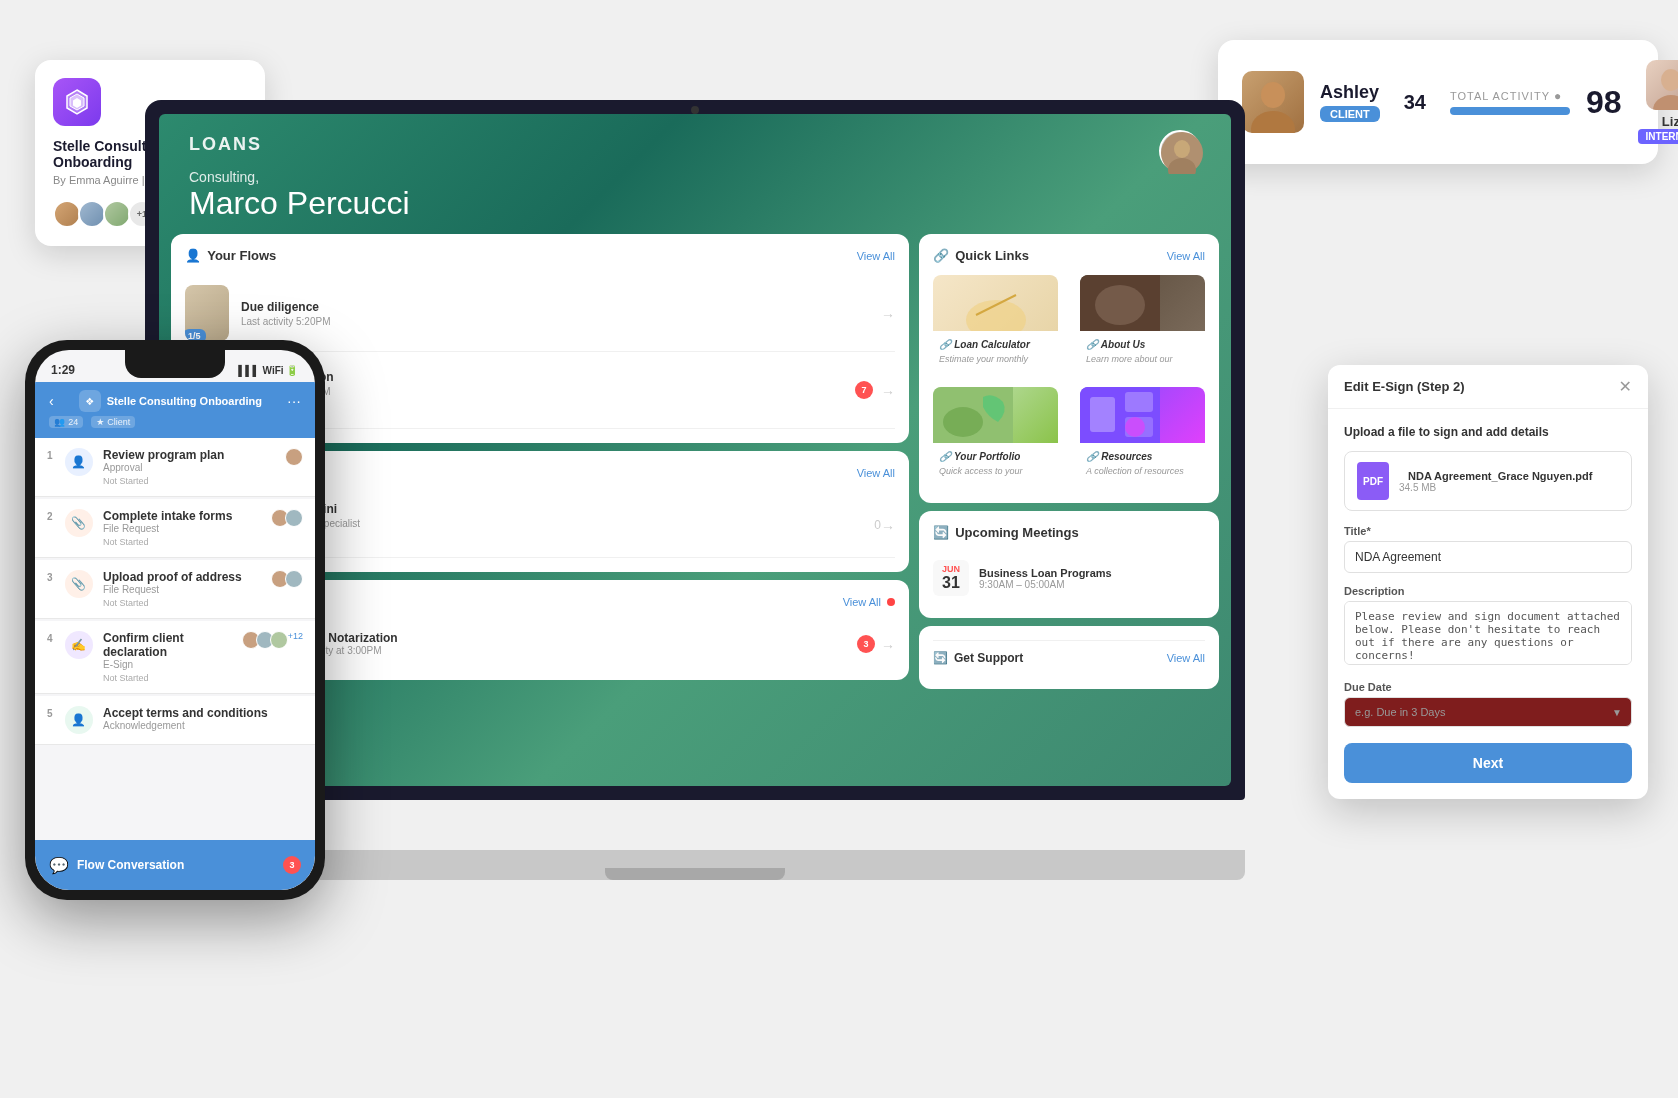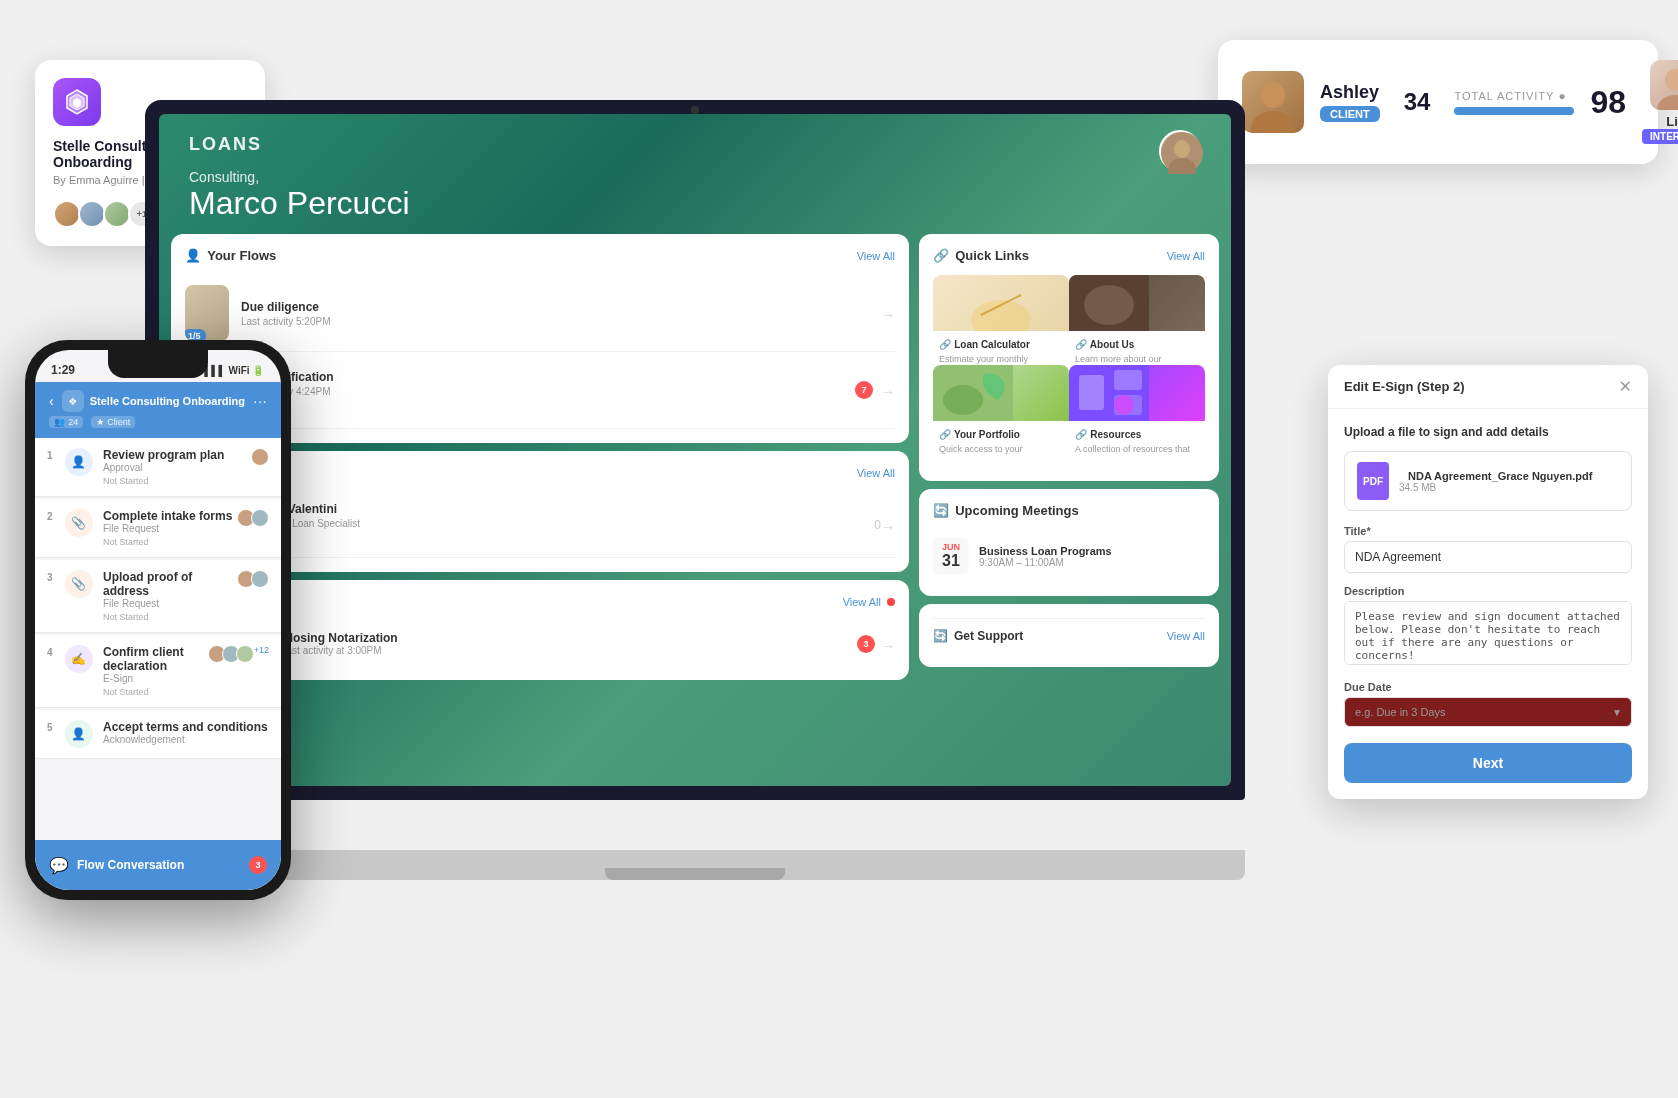"34" .activity-number { font-size: 24px -> 20px }
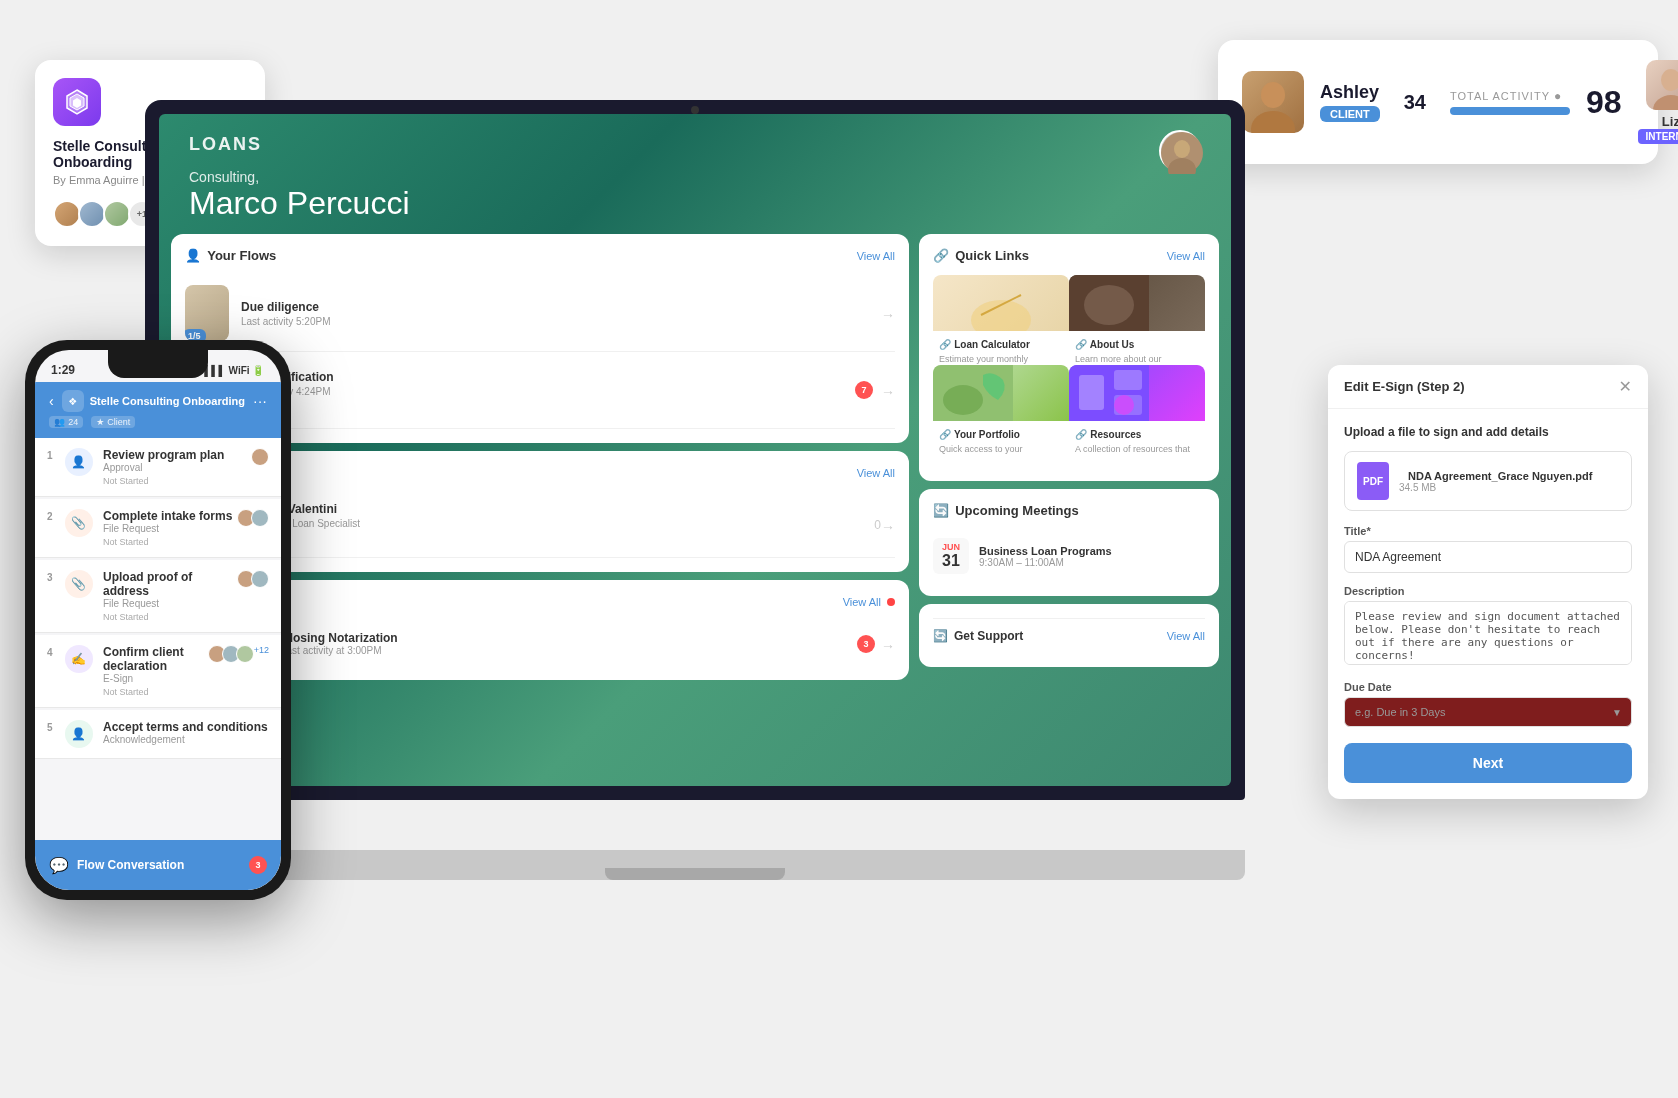"🔗 Loan Calculator" .quick-links-grid { font-style: none -> italic; gap: 0 -> 22px }
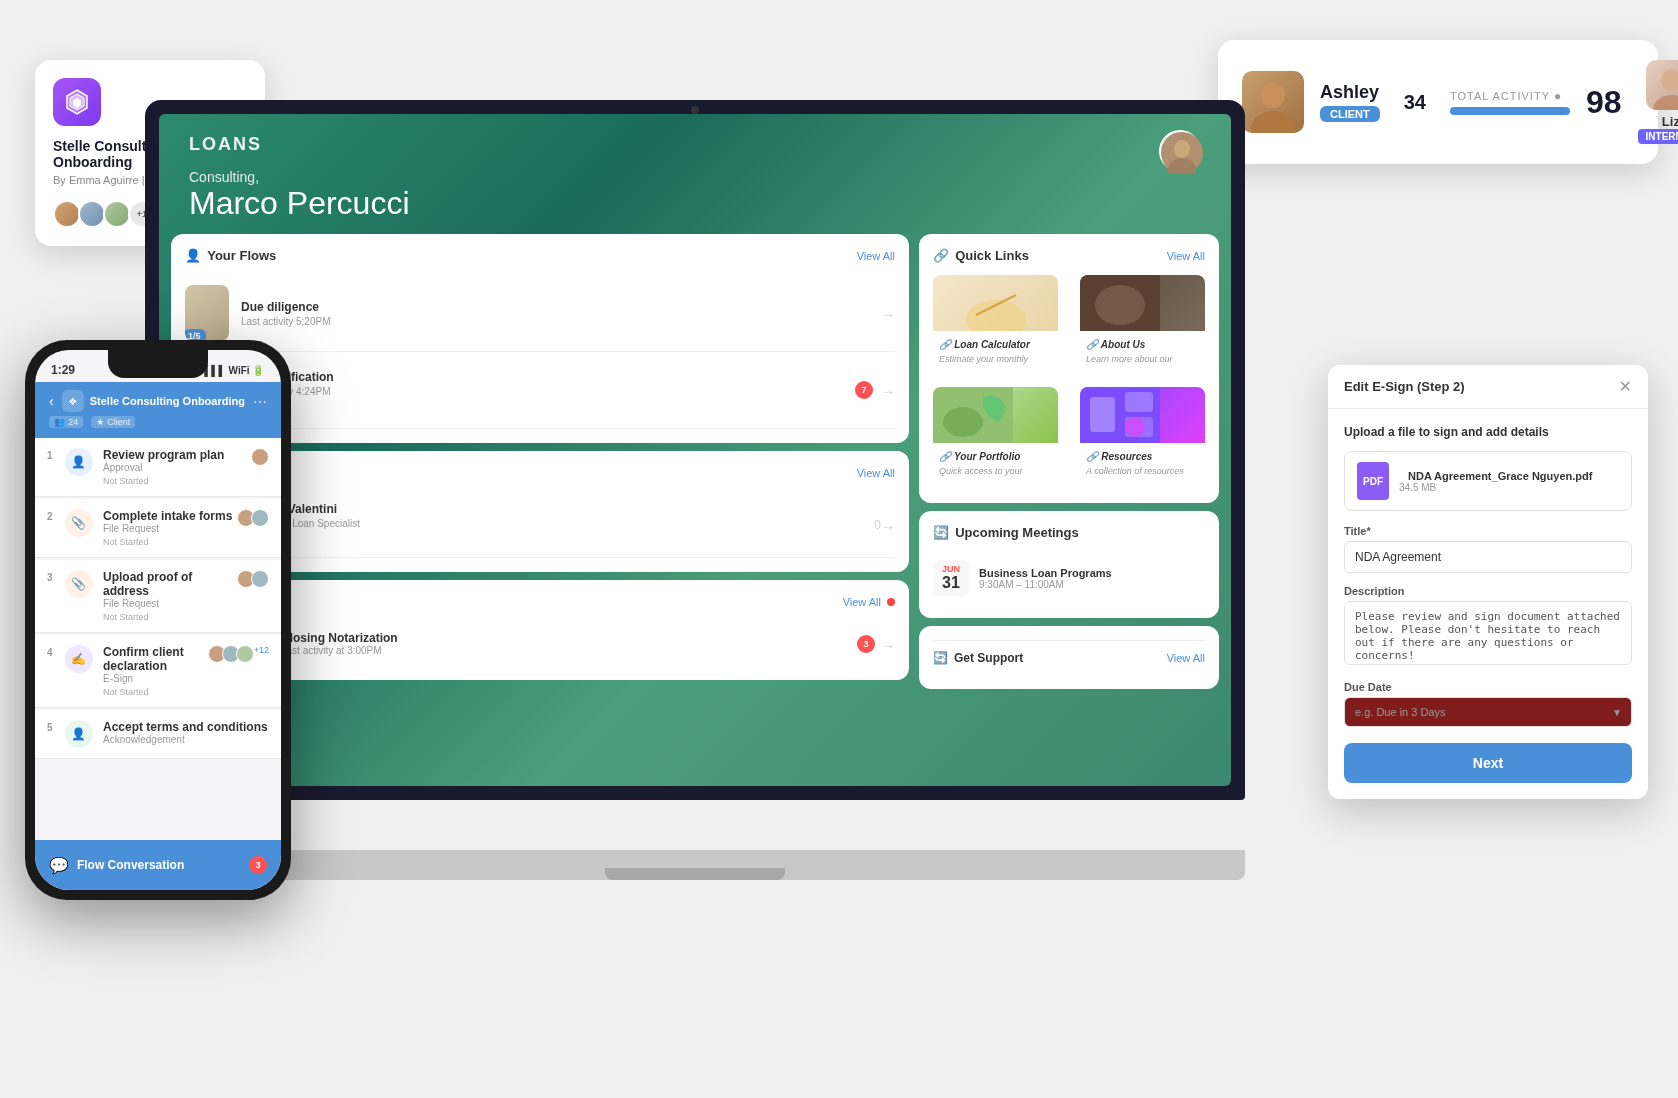"1:29" .phone { width: 266px -> 300px }
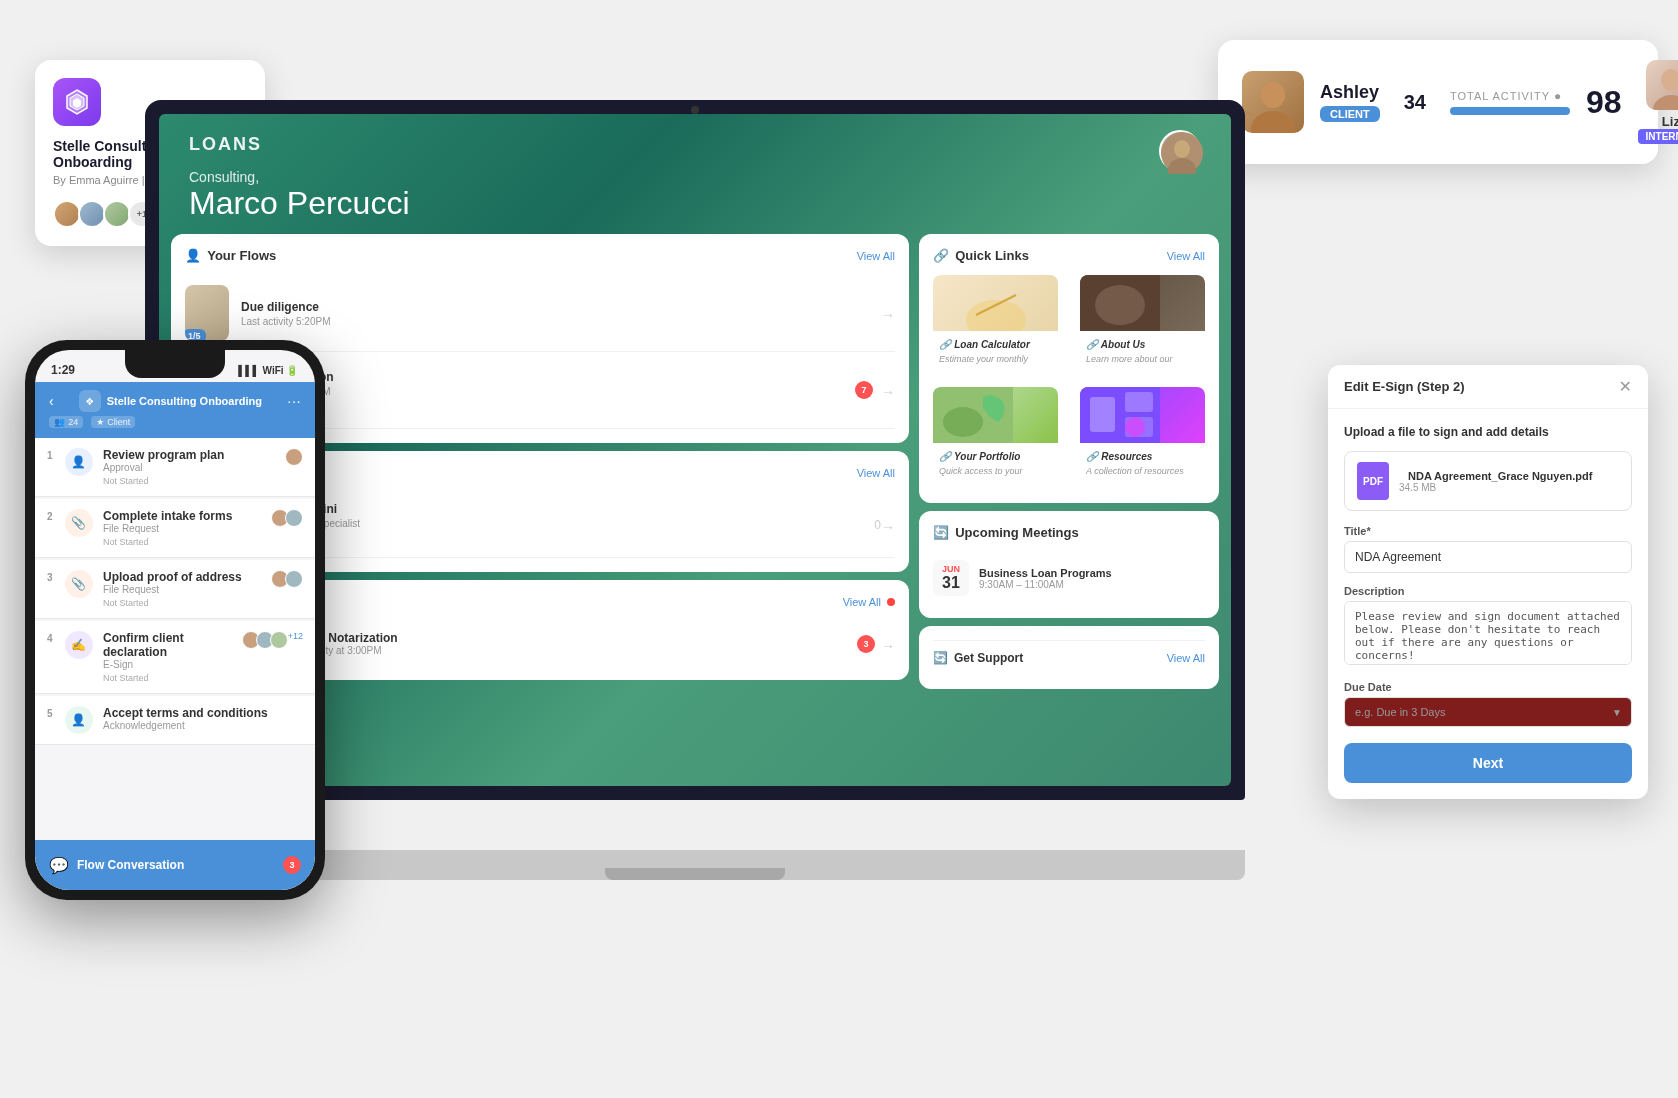"9:30AM – 11:00AM" div.meeting-time { text: 11:00AM -> 05:00AM }
